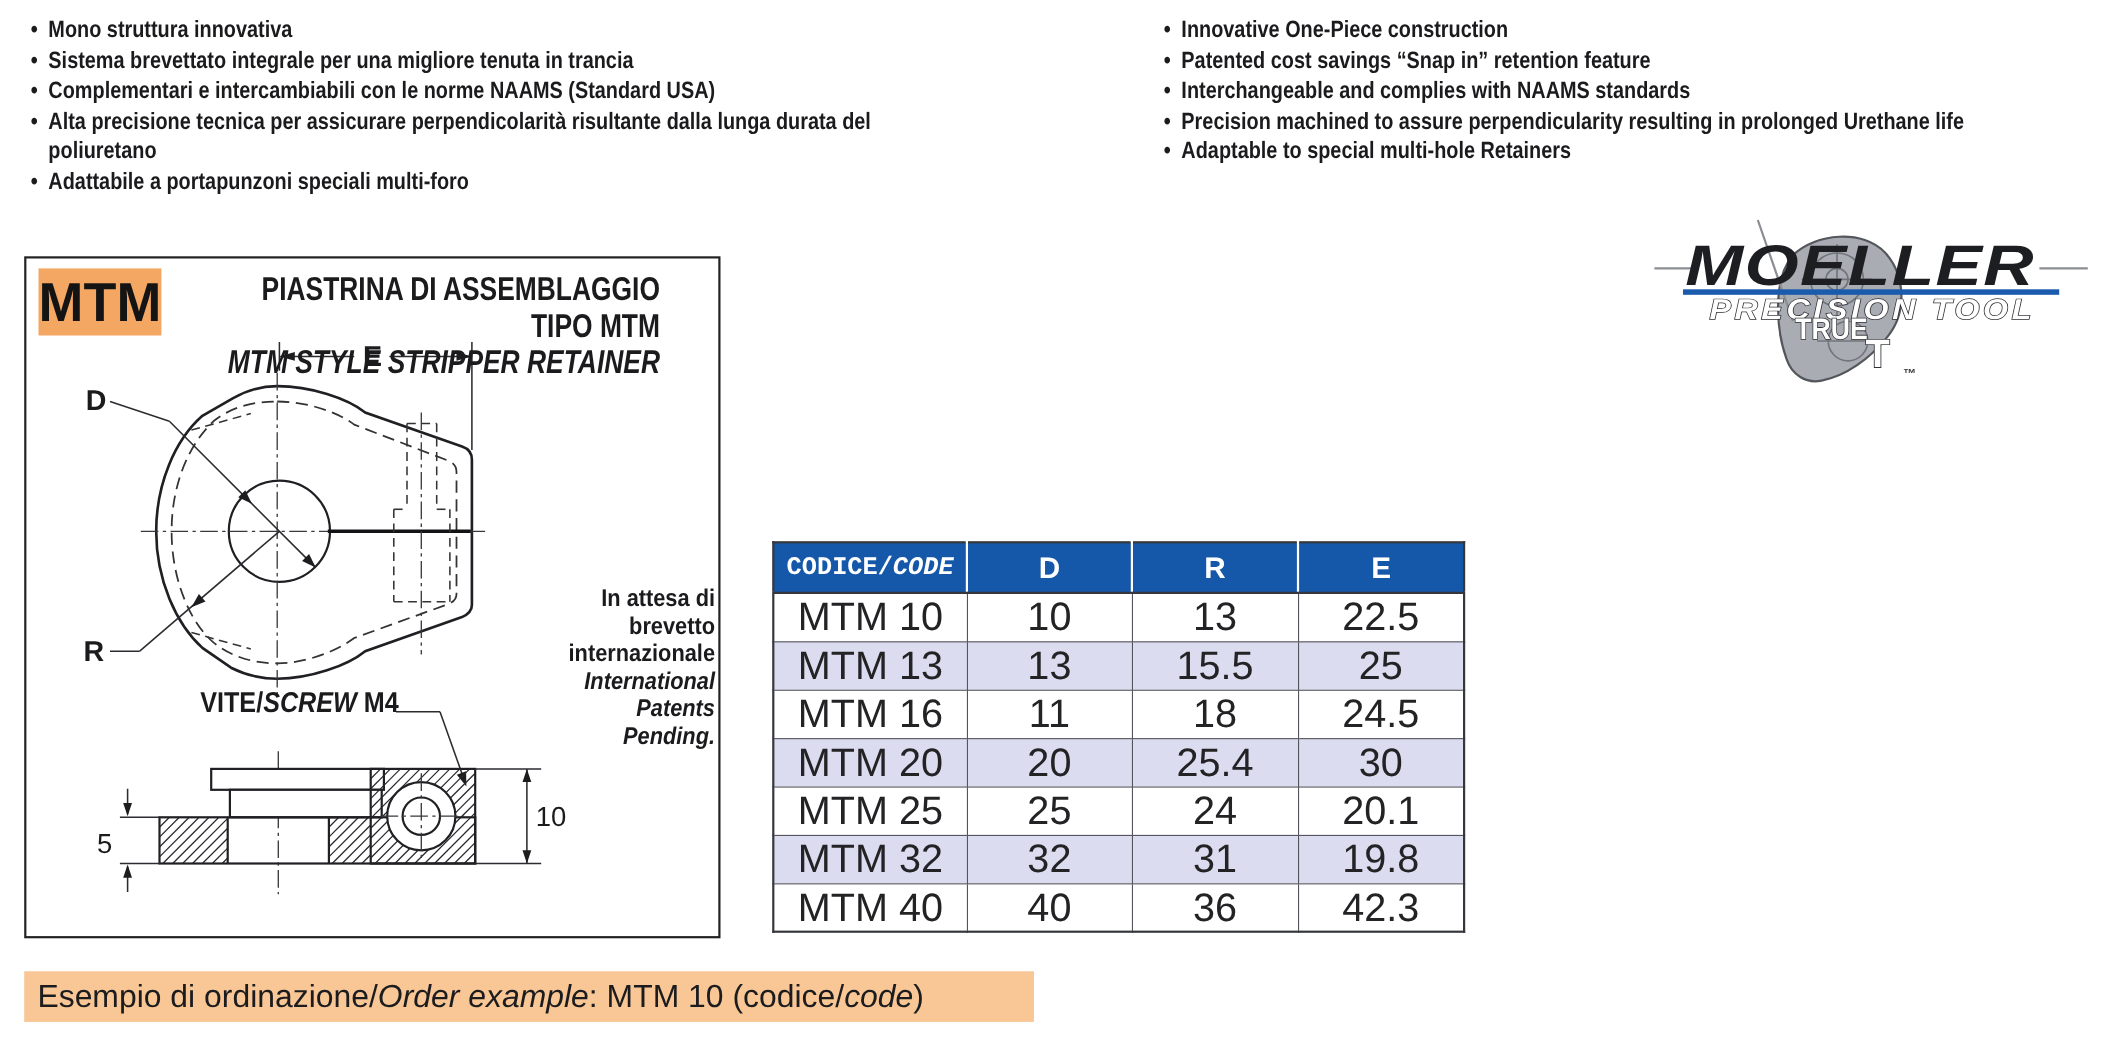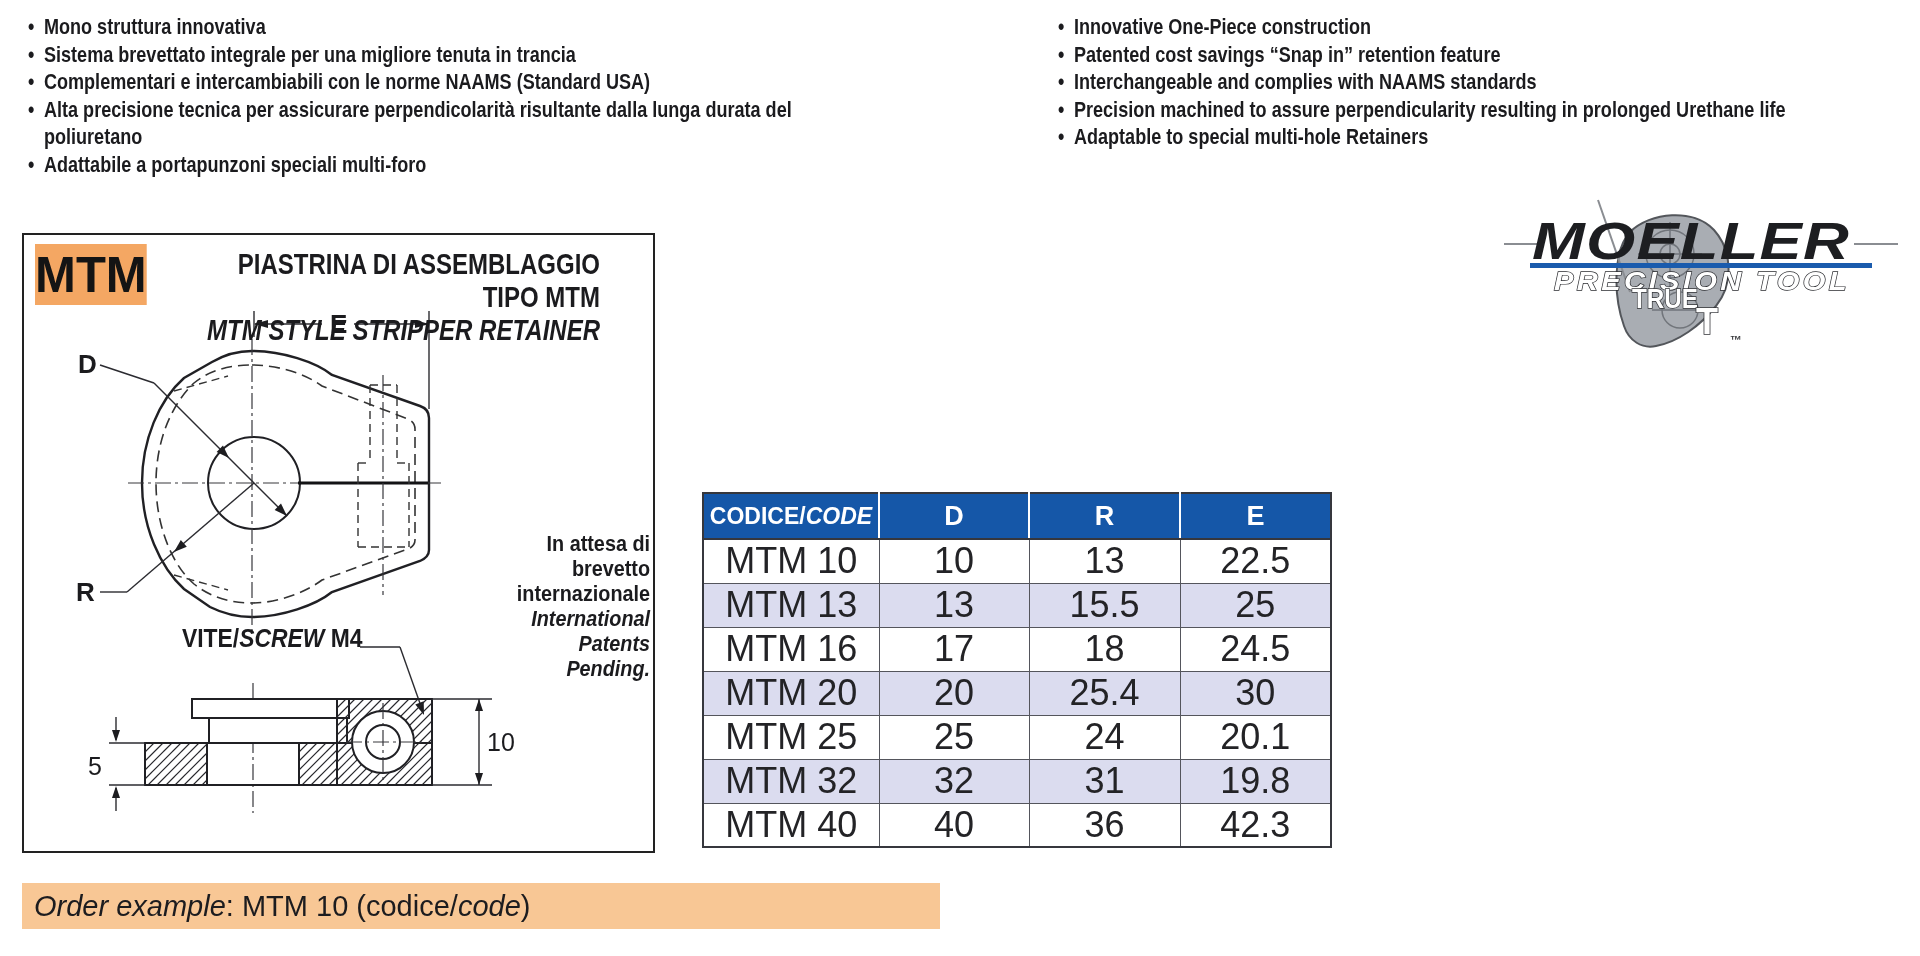"CODICE/CODE" .spec th:first-child { font-family: none -> Liberation Mono, monospace }
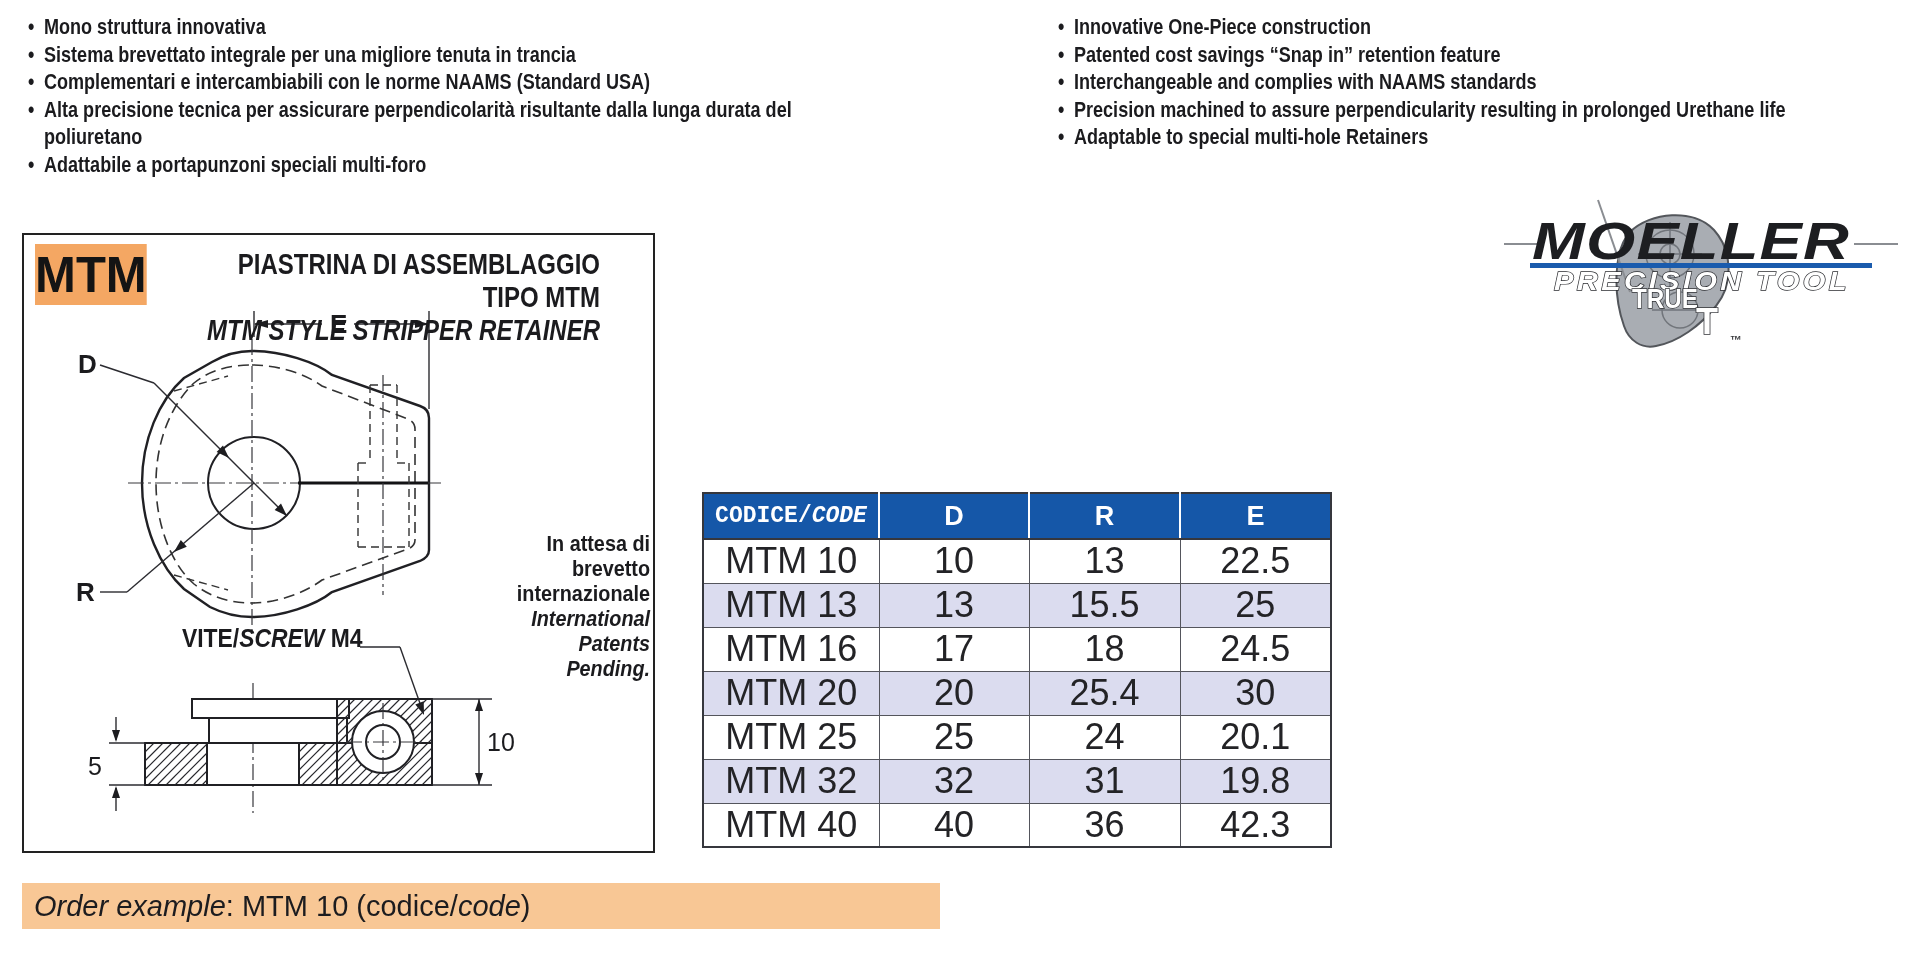"17" td { text: 17 -> 11 }
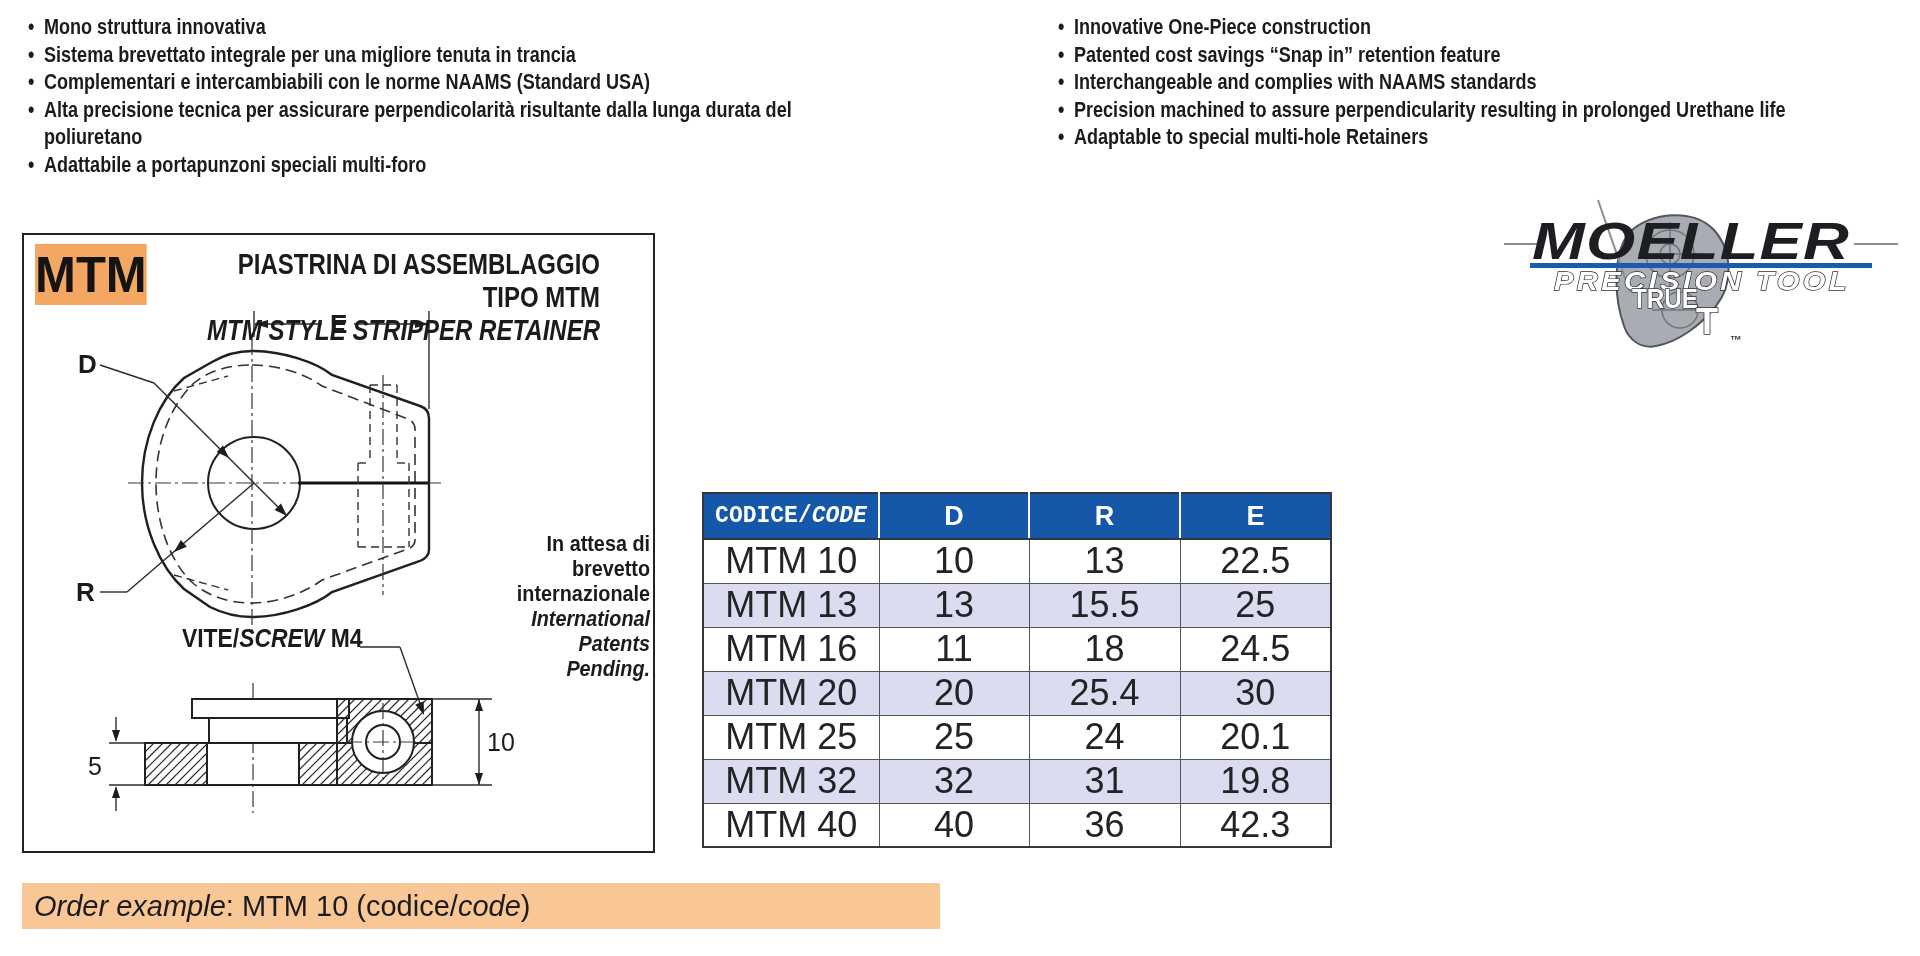"Esempio di ordinazione/" span { html: none -> <span>Esempio di ordinazione/</span> }
